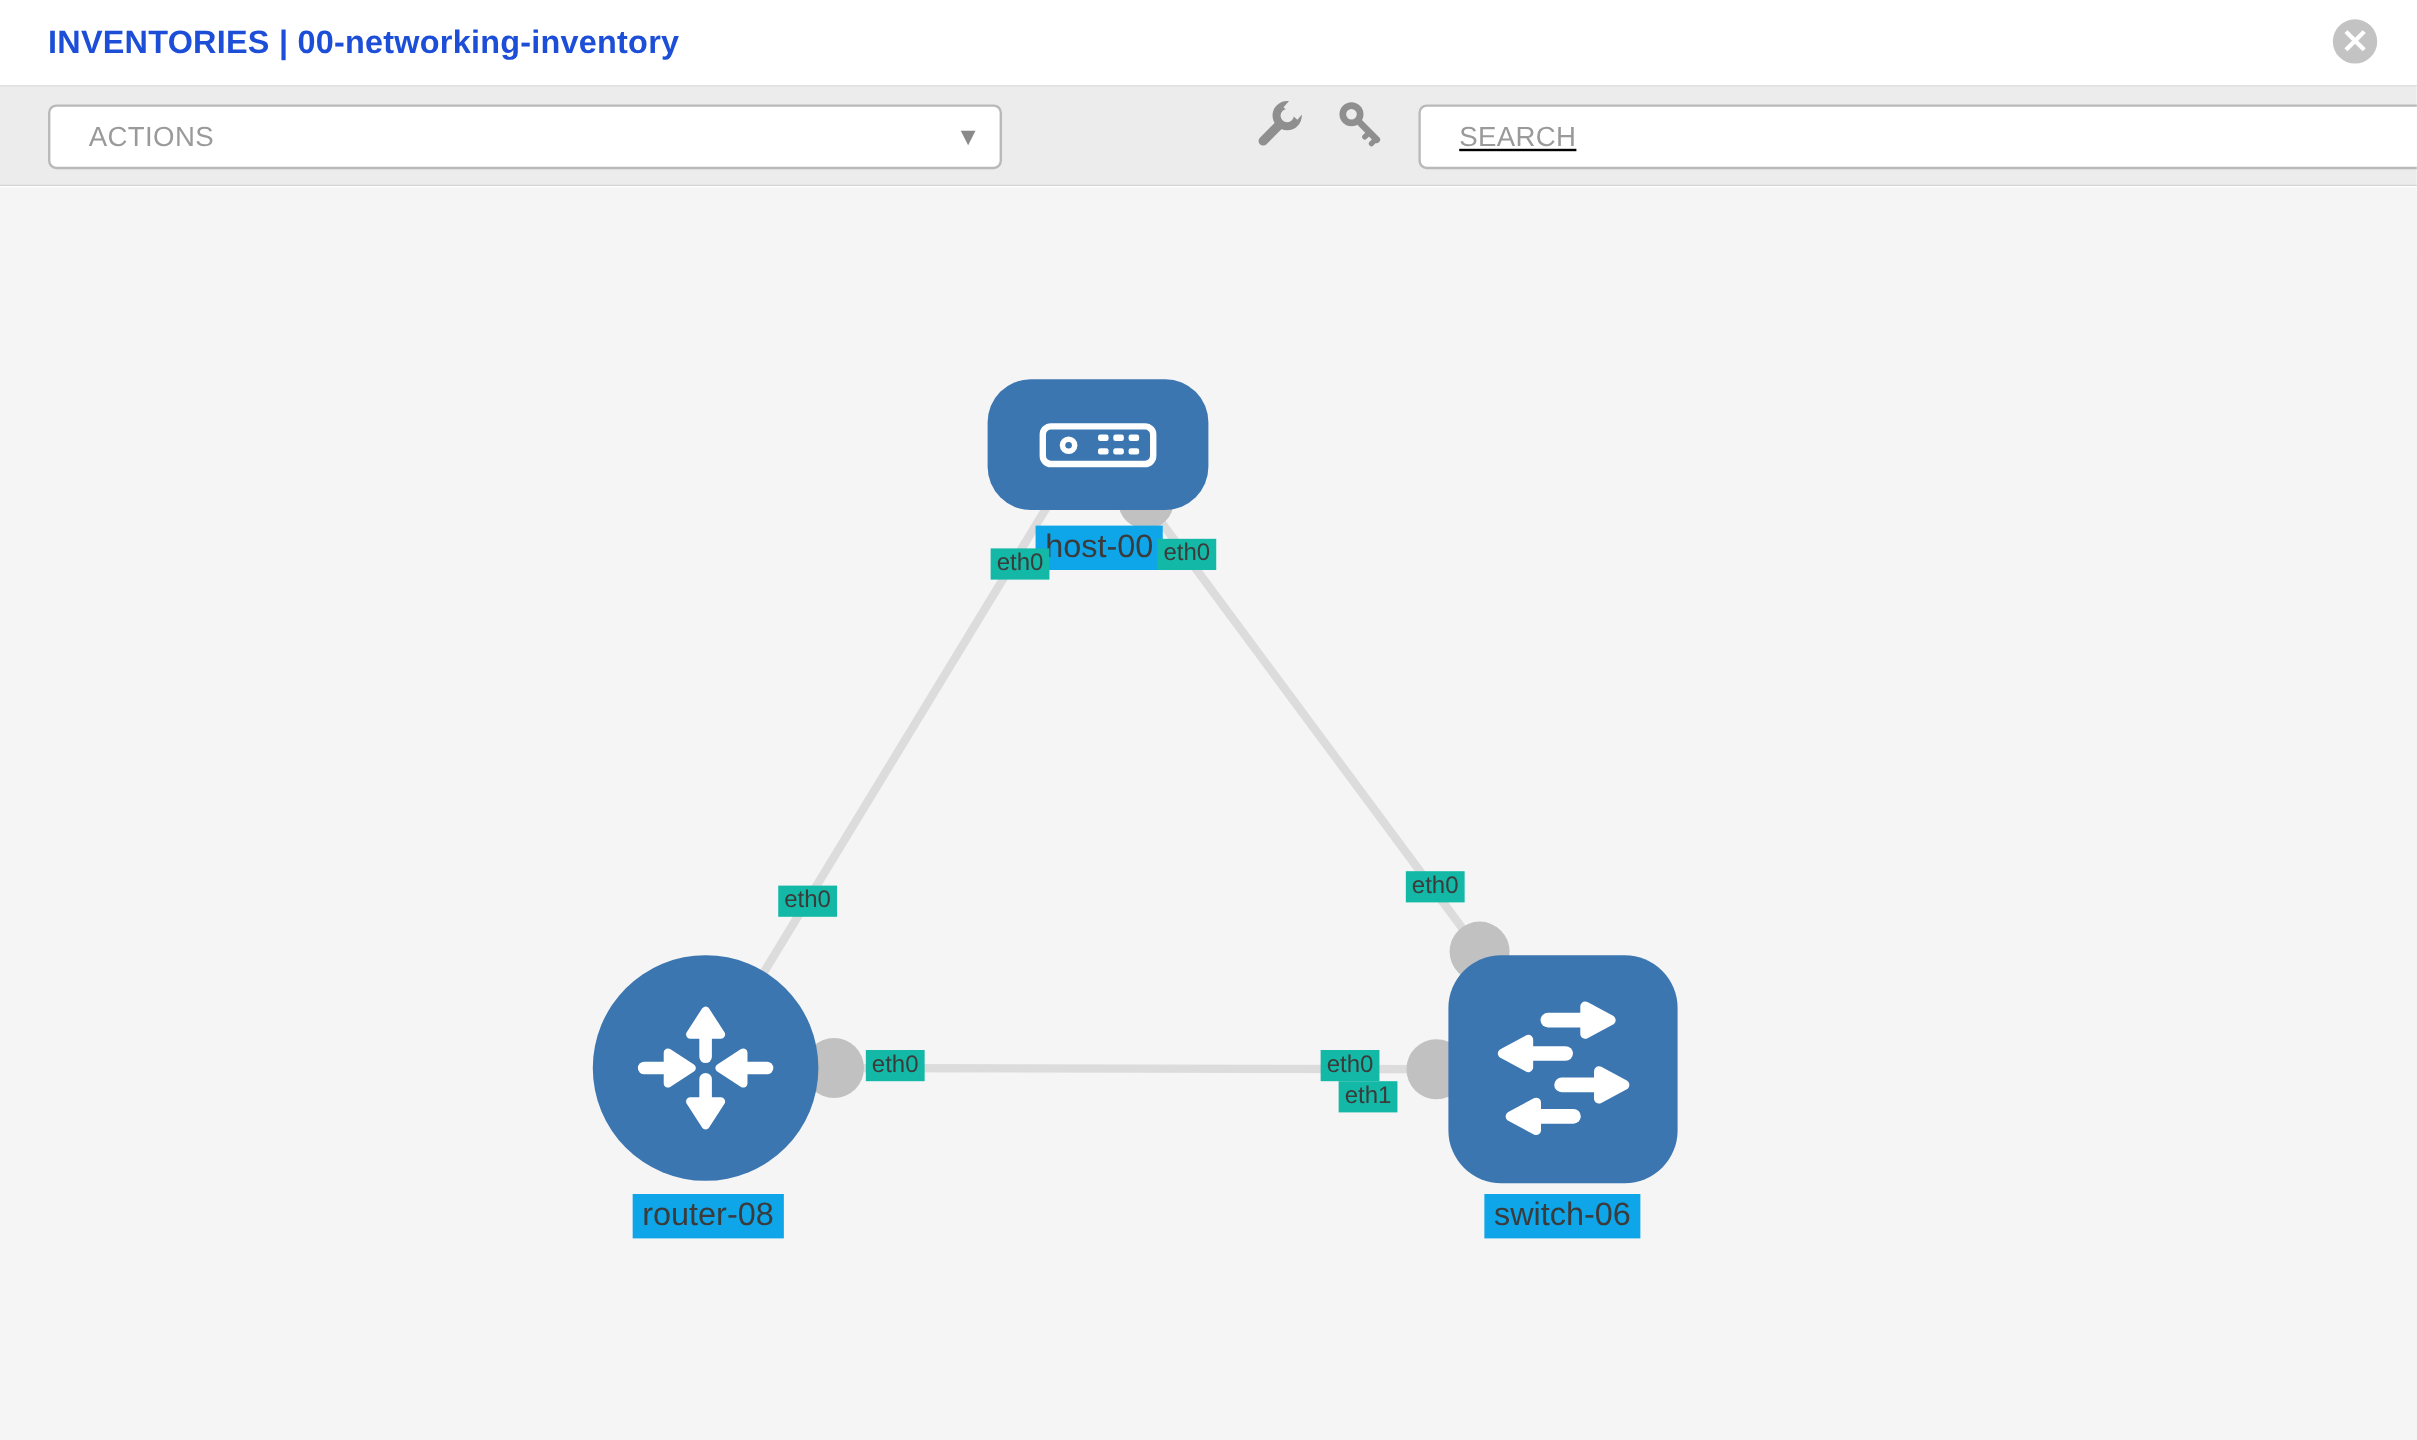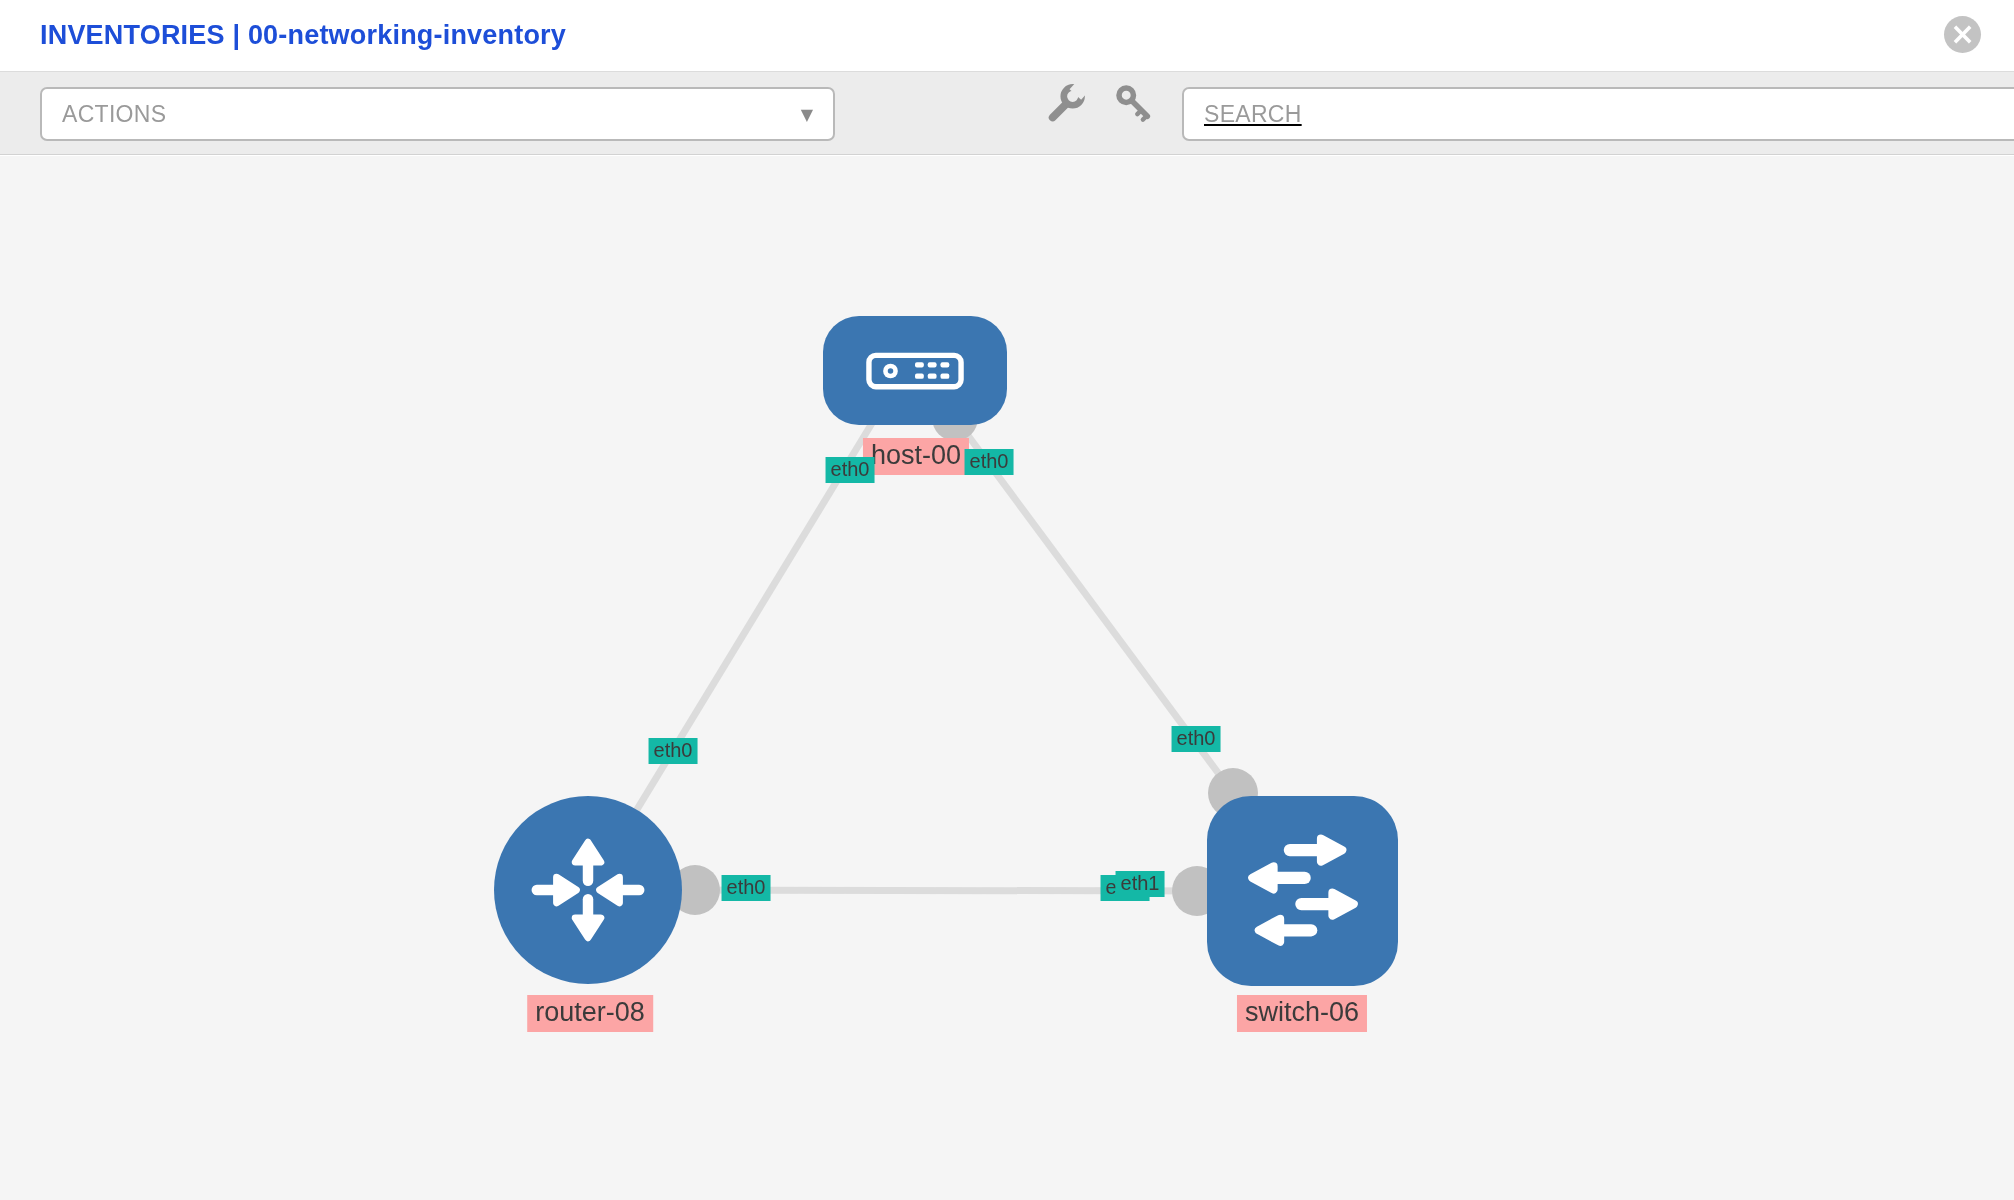"ACTIONS" .dropdown { padding: 0 20px -> 0 32px }
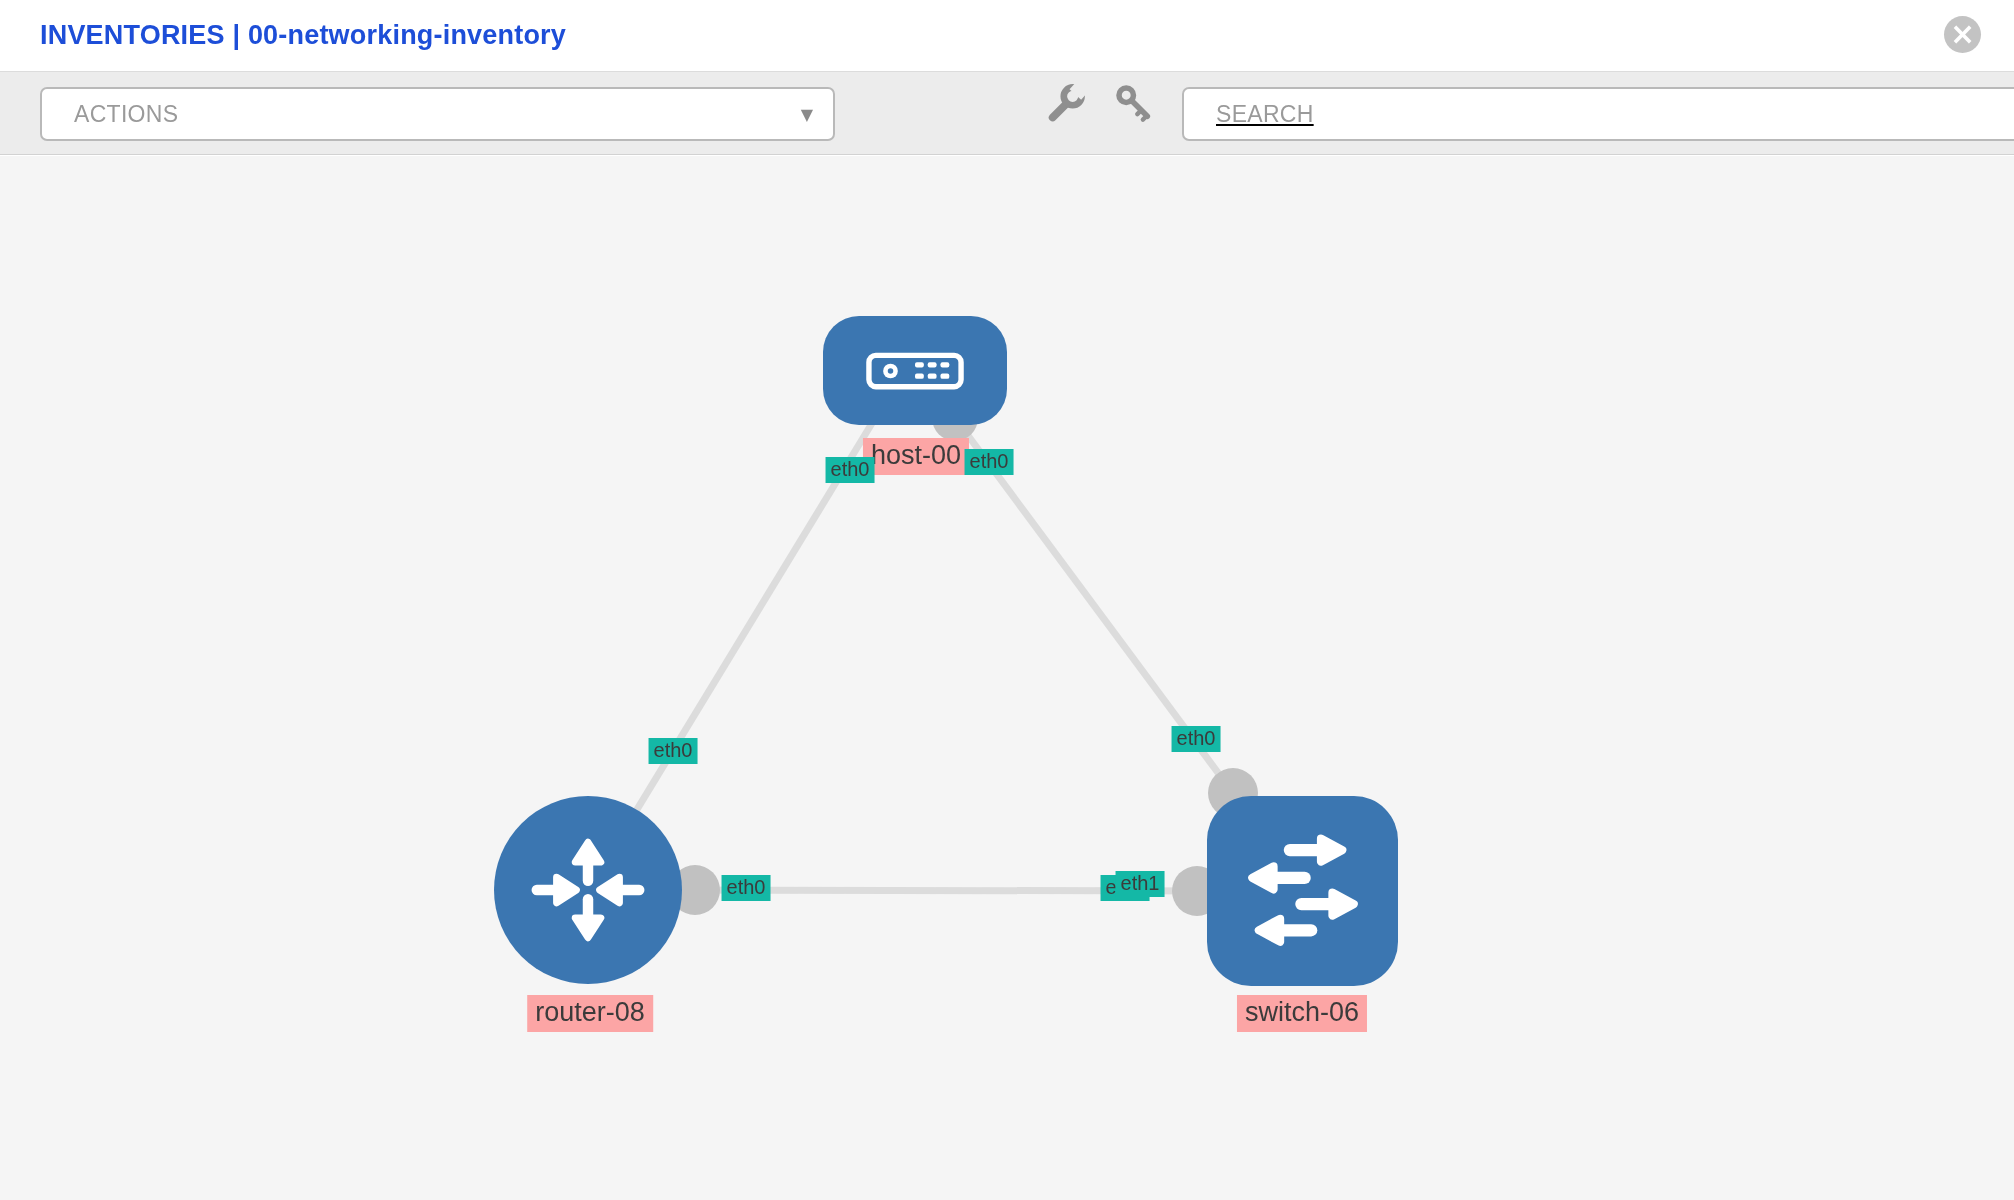"host-00" .node-label { background: #fca5a5 -> #0ea5e9 }
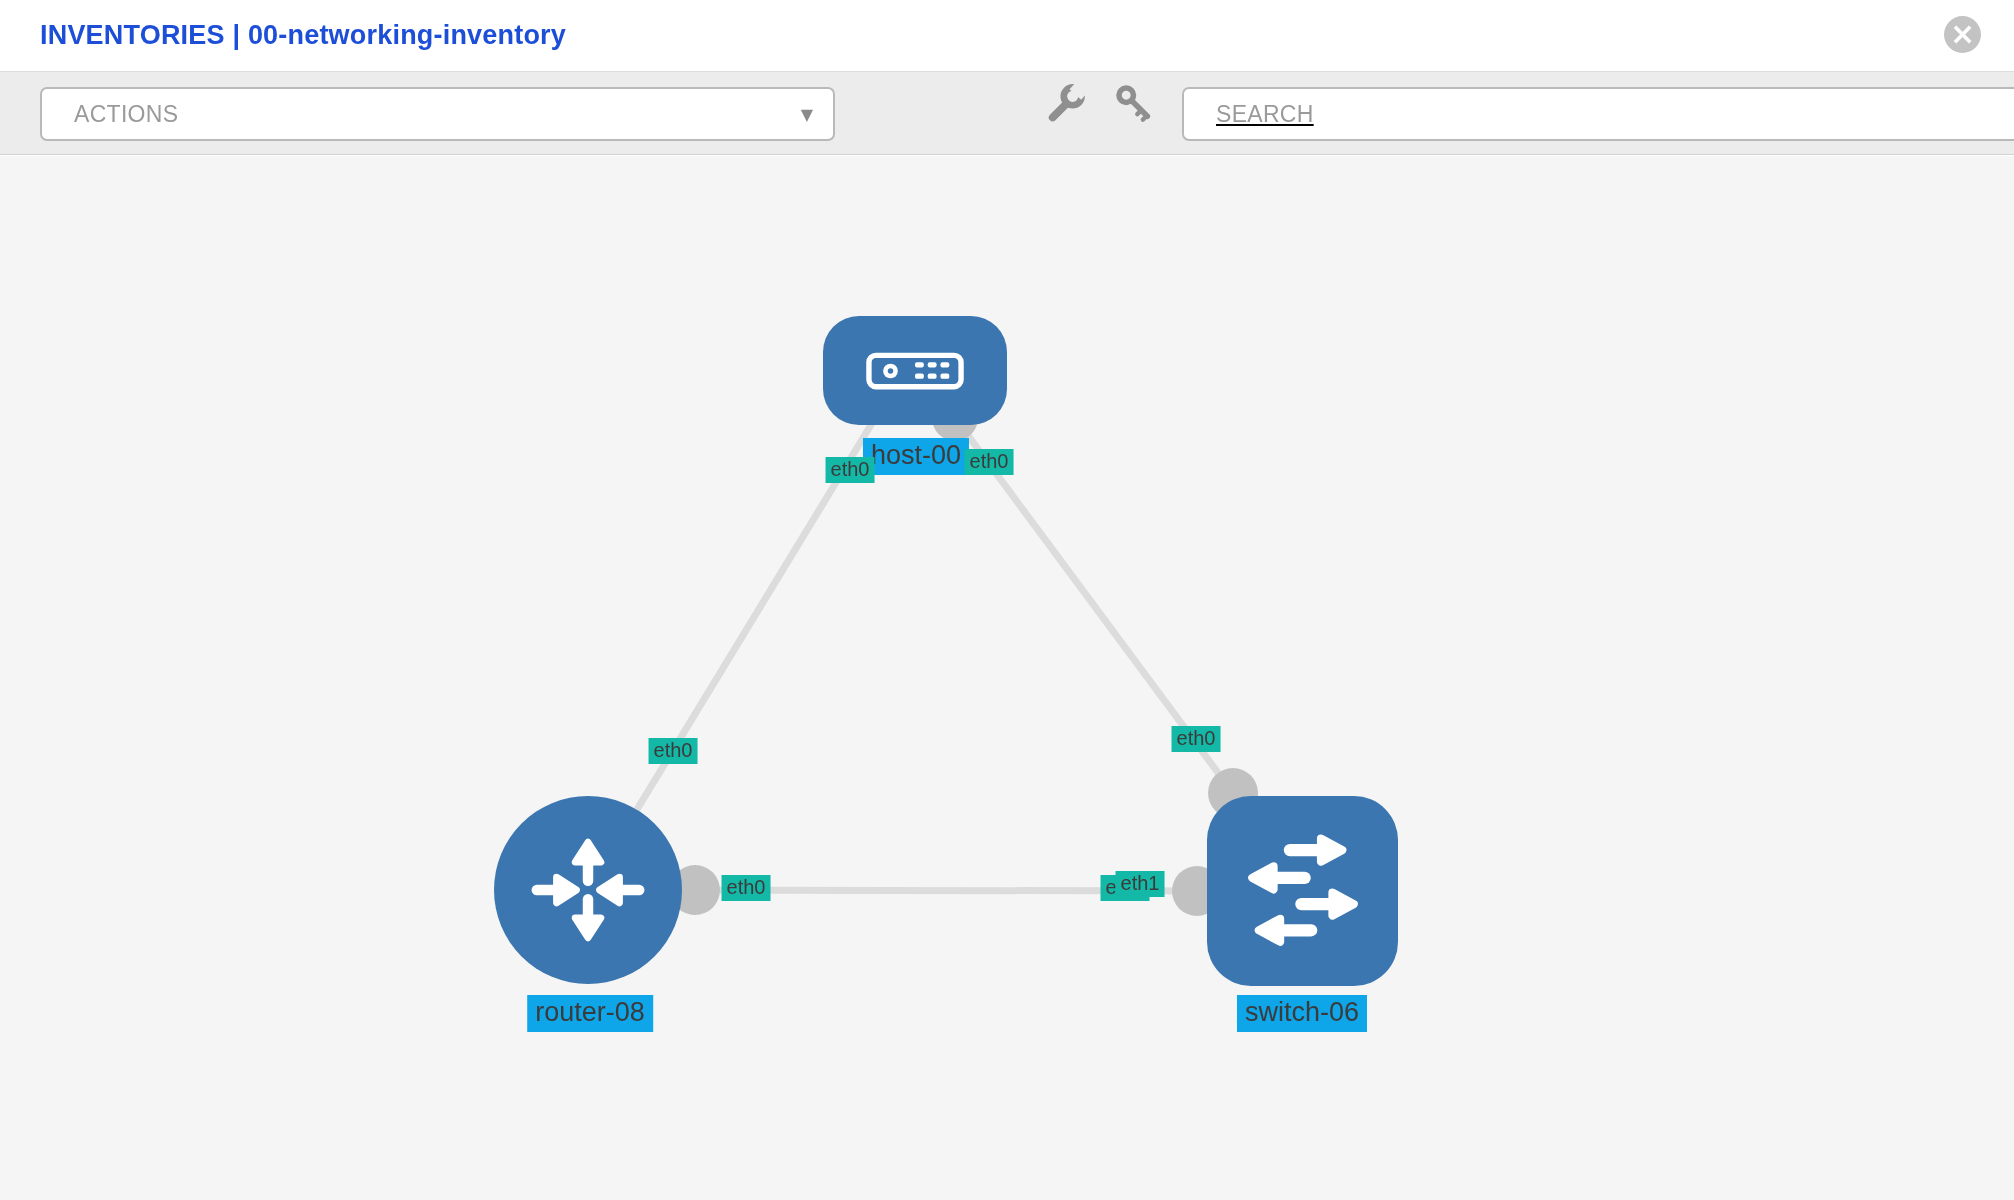"eth1" .if-c-to { top: 728px -> 758px }
